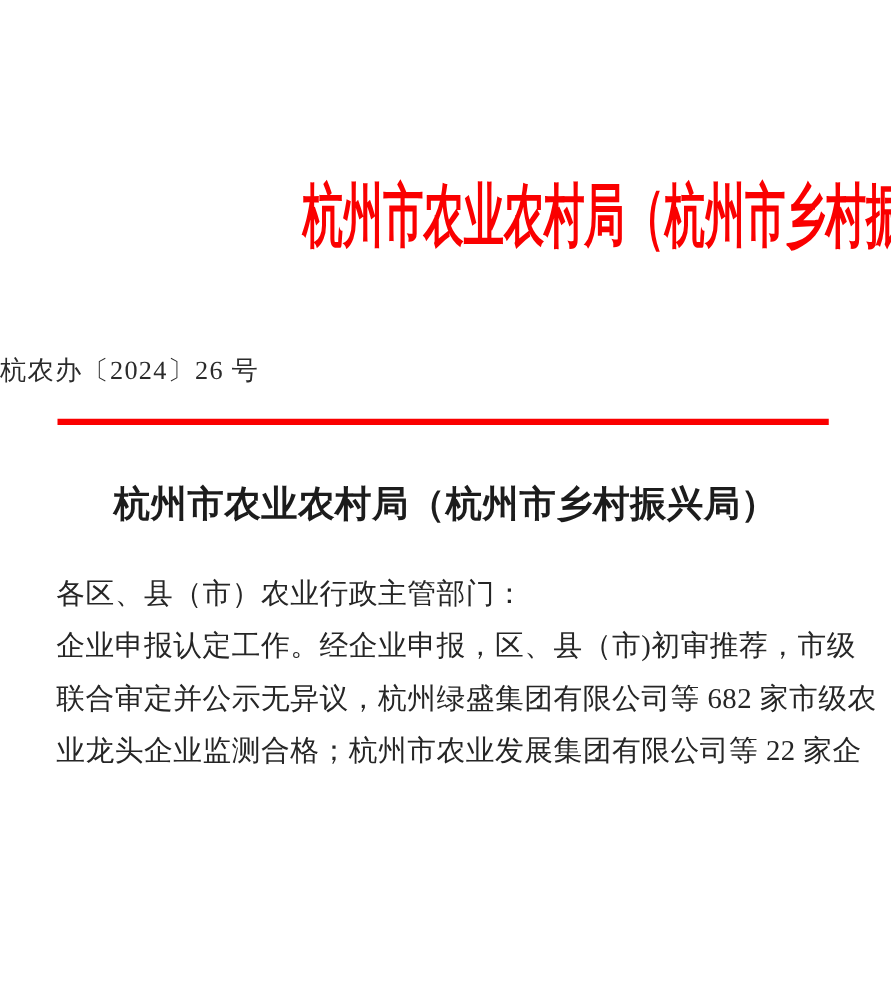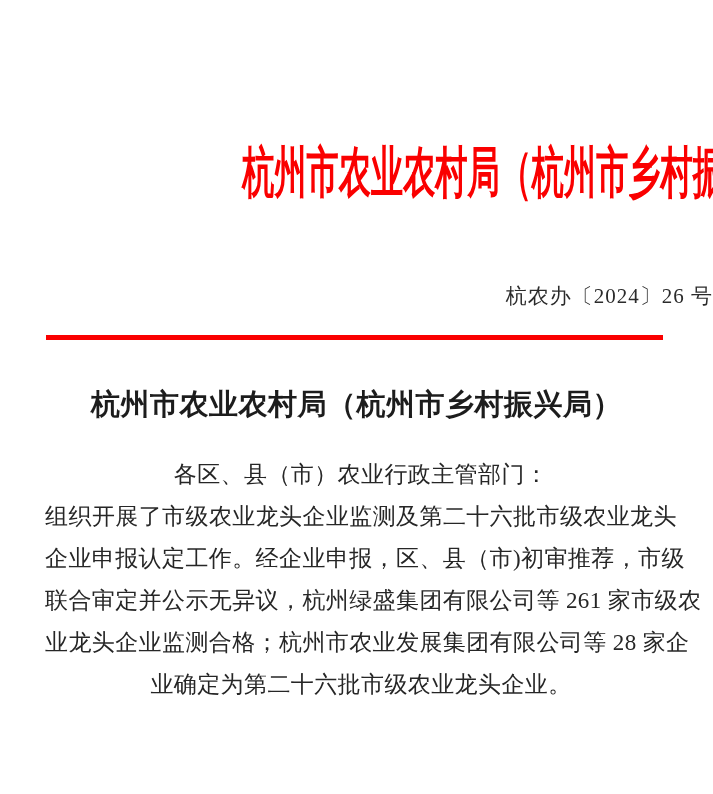"杭农办〔2024〕26 号" .doc-number { text-align: right -> left }
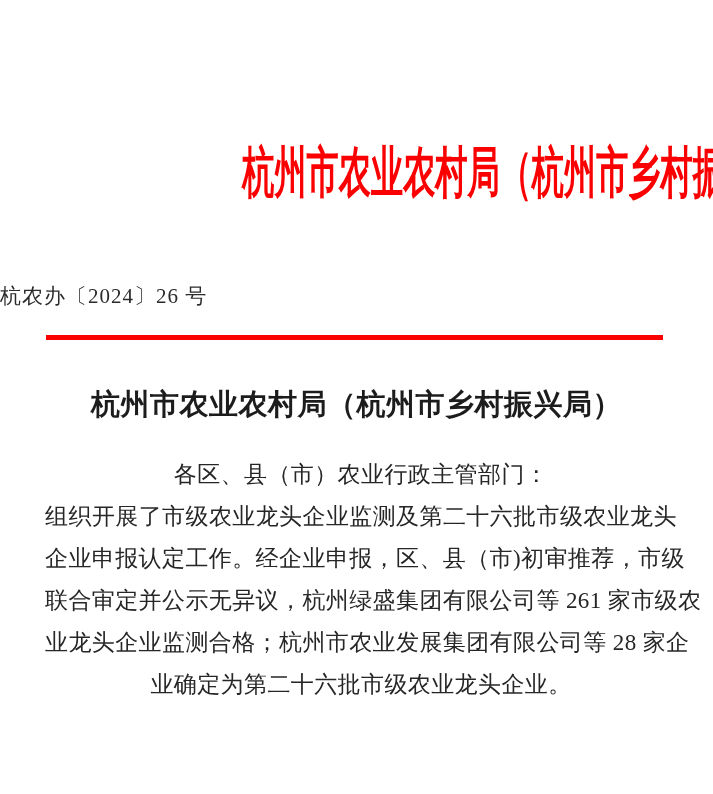"各区、县（市）农业行政主管部门：" .body-text .line { text-align: center -> none }
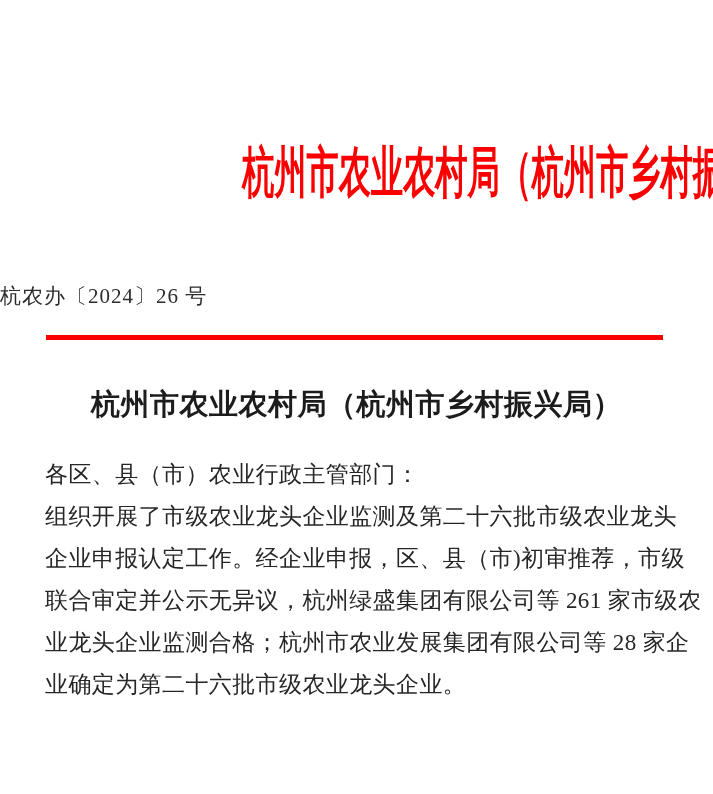"组织开展了市级农业龙头企业监测及第二十六批市级农业龙头" div.line { html: <div>组织开展了市级农业龙头企业监测及第二十六批市级农业龙头</div> -> none }
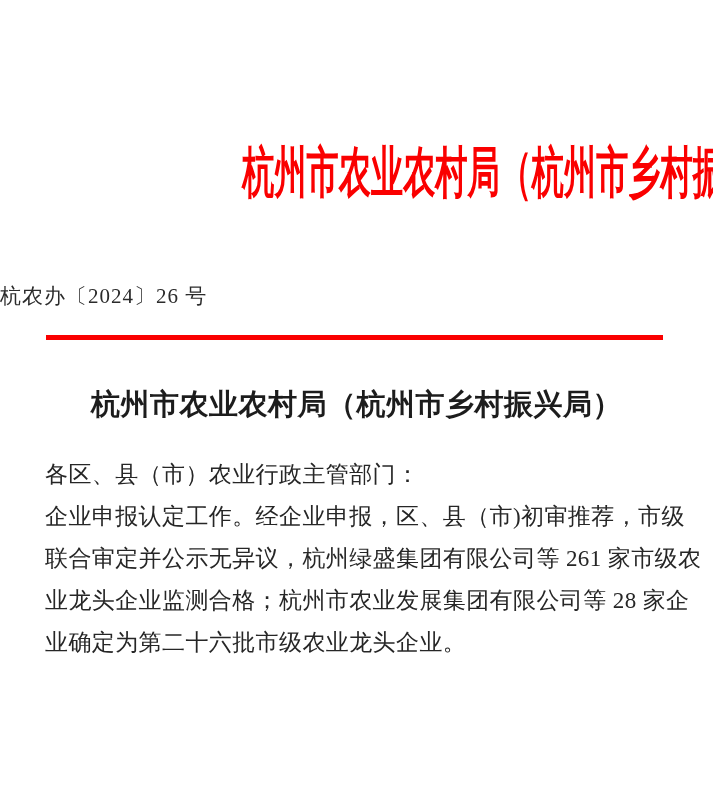"联合审定并公示无异议，杭州绿盛集团有限公司等 261 家市级农" div.line { text: 261 -> 682 }
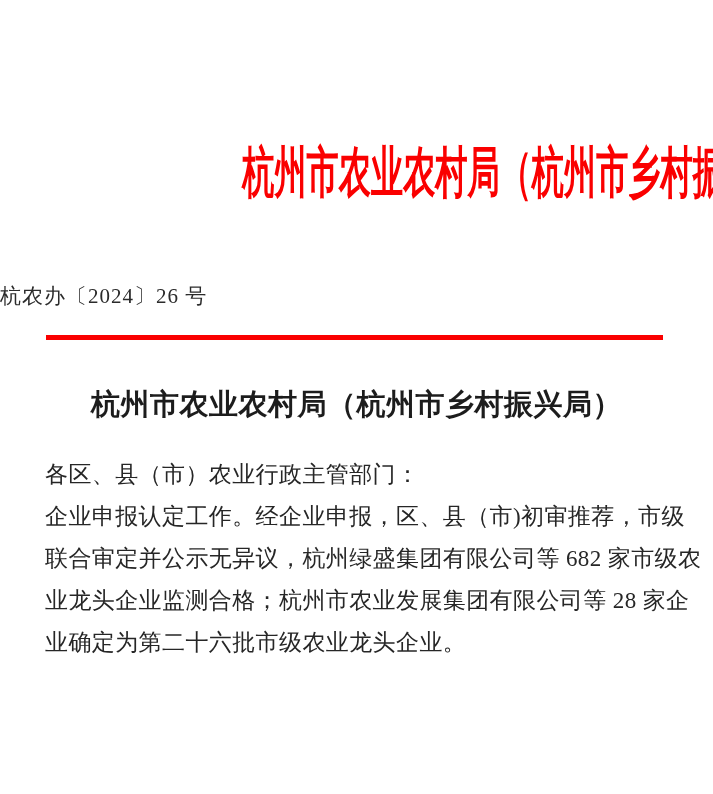"业龙头企业监测合格；杭州市农业发展集团有限公司等 28 家企" div.line { text: 28 -> 22 }
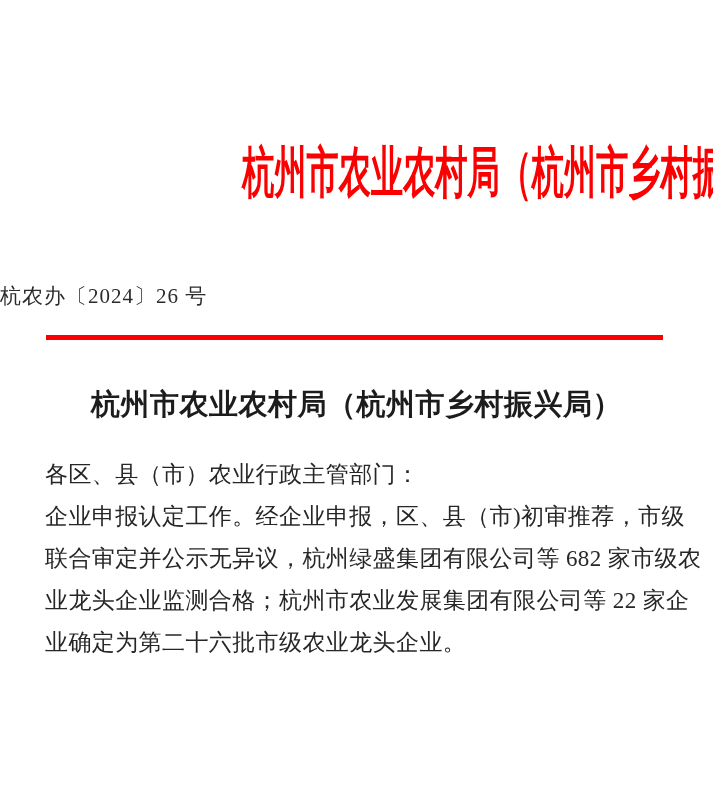"业确定为第二十六批市级农业龙头企业。" div.line { html: <div>业确定为第二十六批市级农业龙头企业。</div> -> none }
